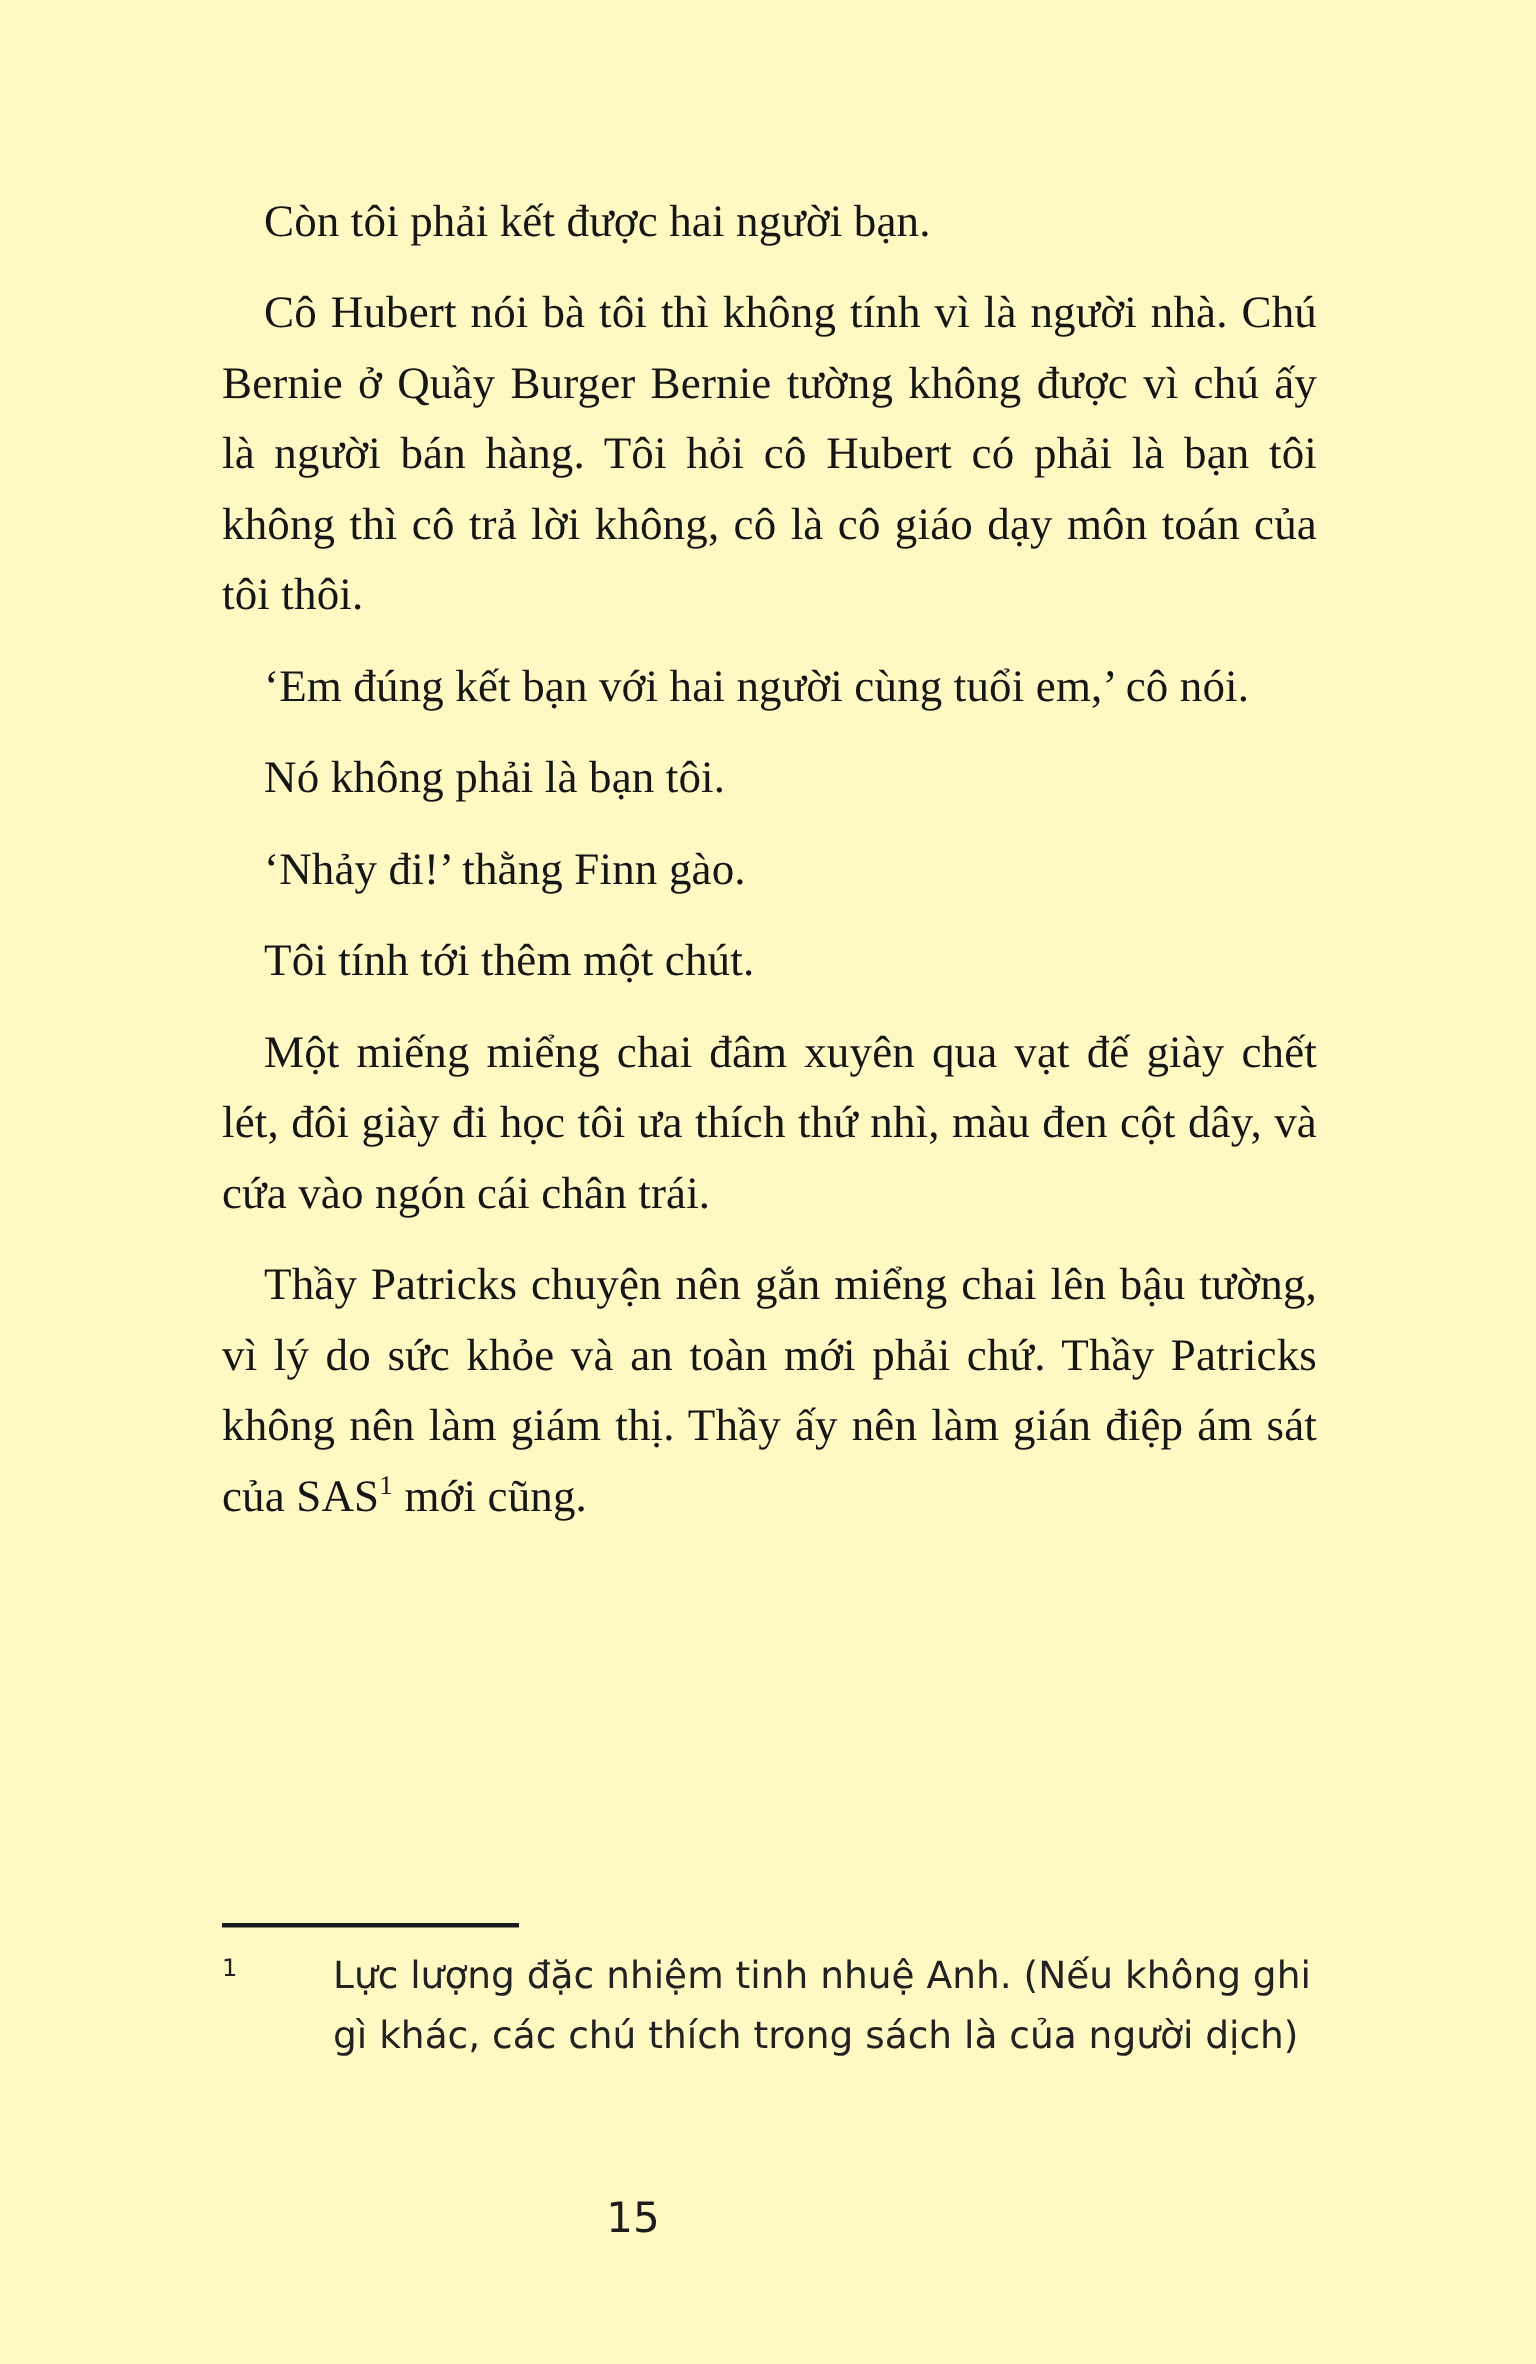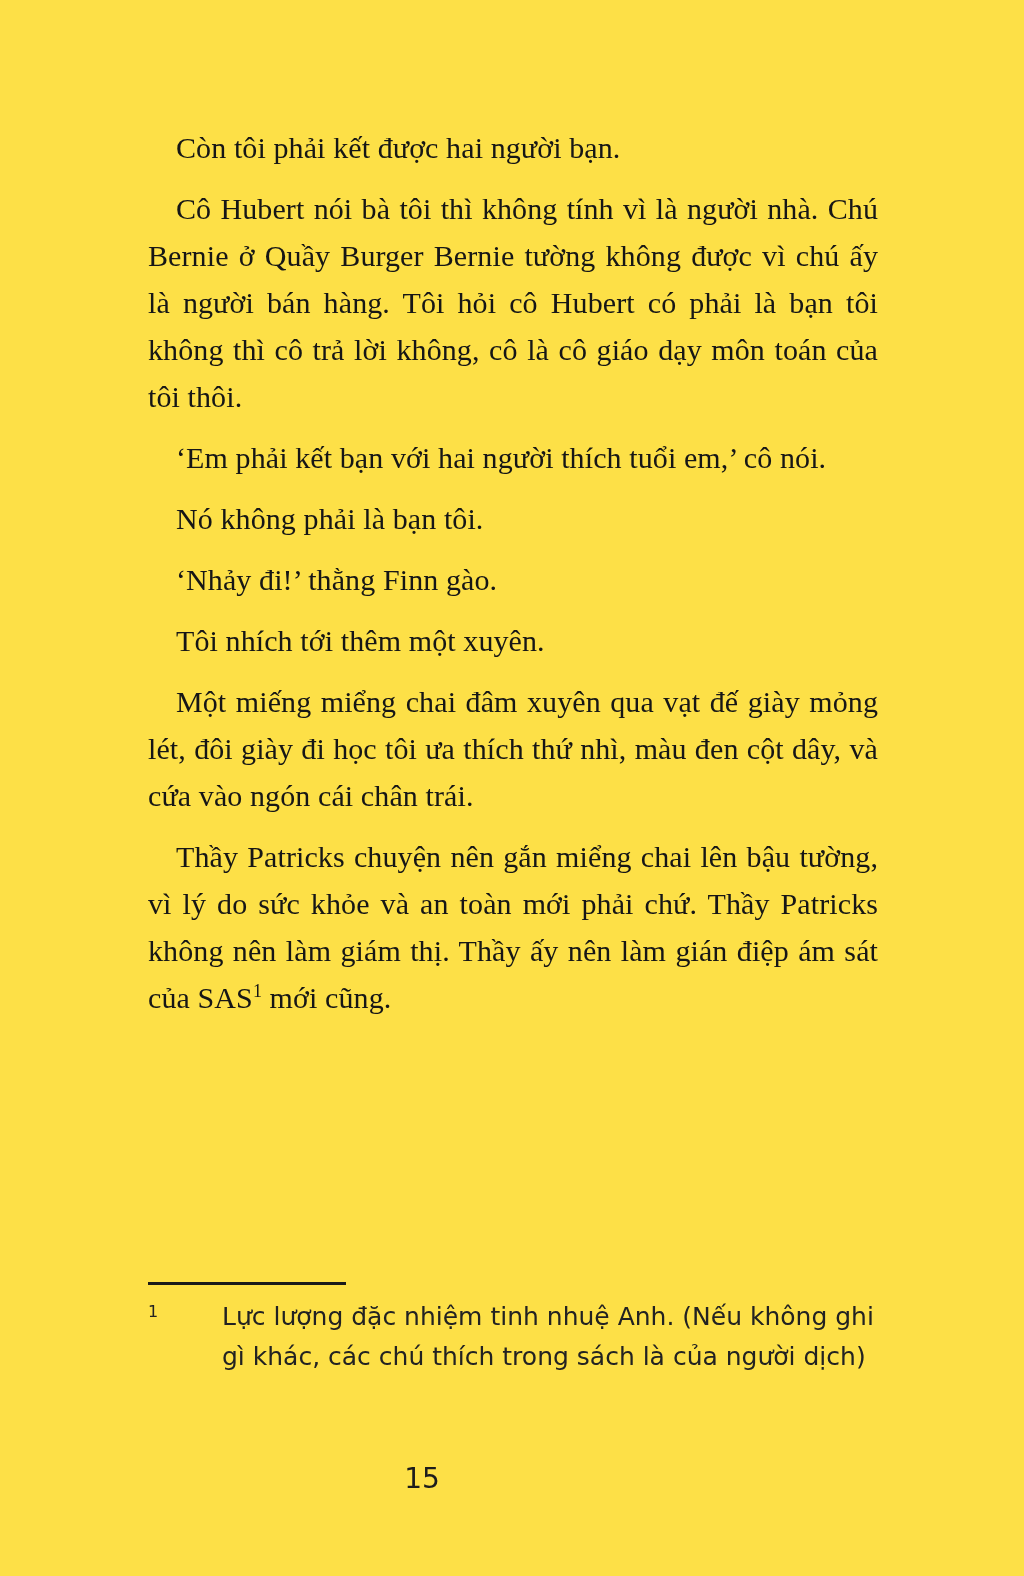"Còn tôi phải kết được" .page { background: #fde047 -> #fef9c3 }
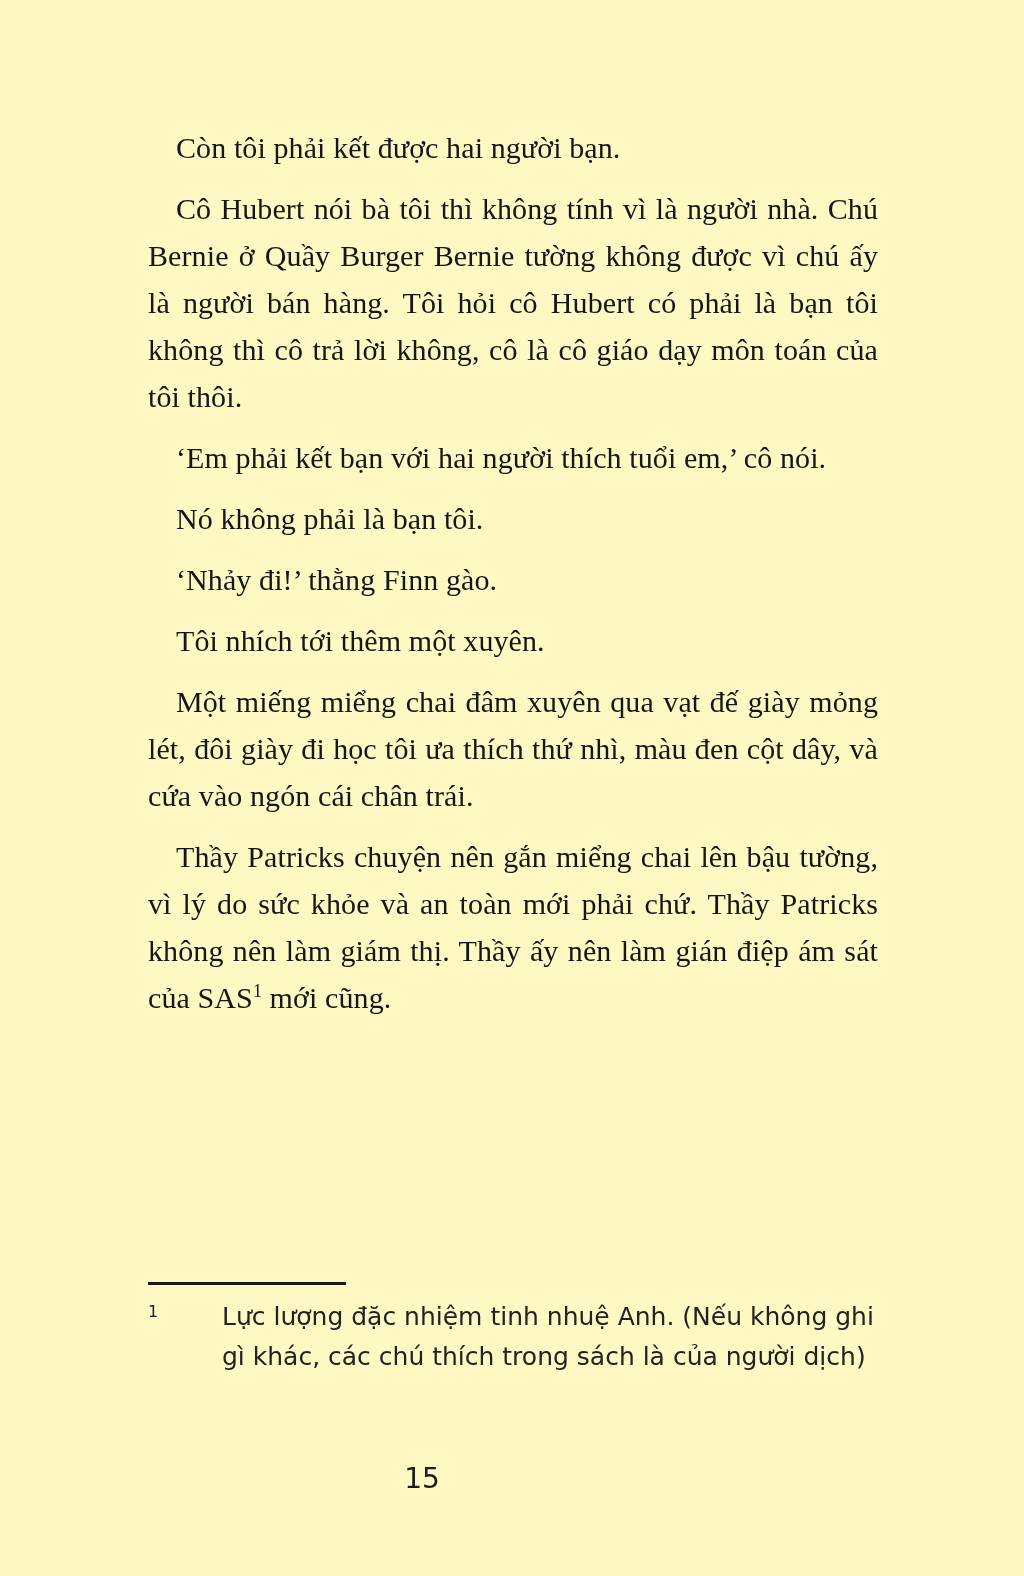"‘Em phải kết bạn với" p { text: phải kết bạn với hai người thích -> đúng kết bạn với hai người cùng }
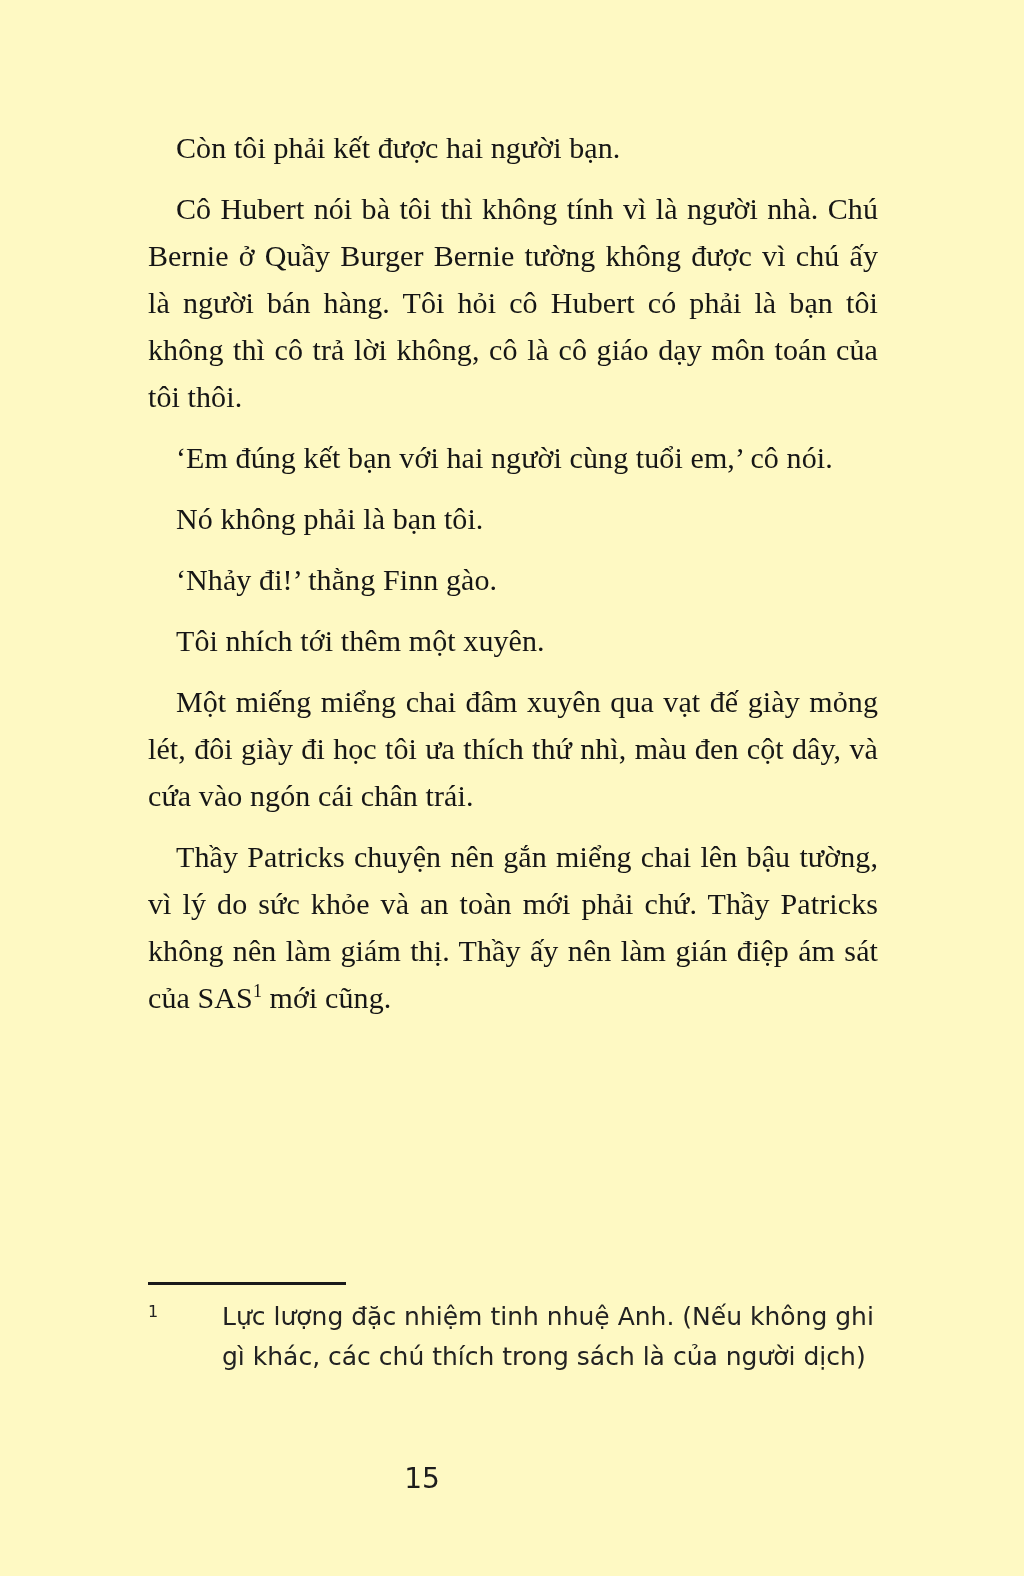"Tôi nhích tới thêm một" p { text: nhích tới thêm một xuyên -> tính tới thêm một chút }
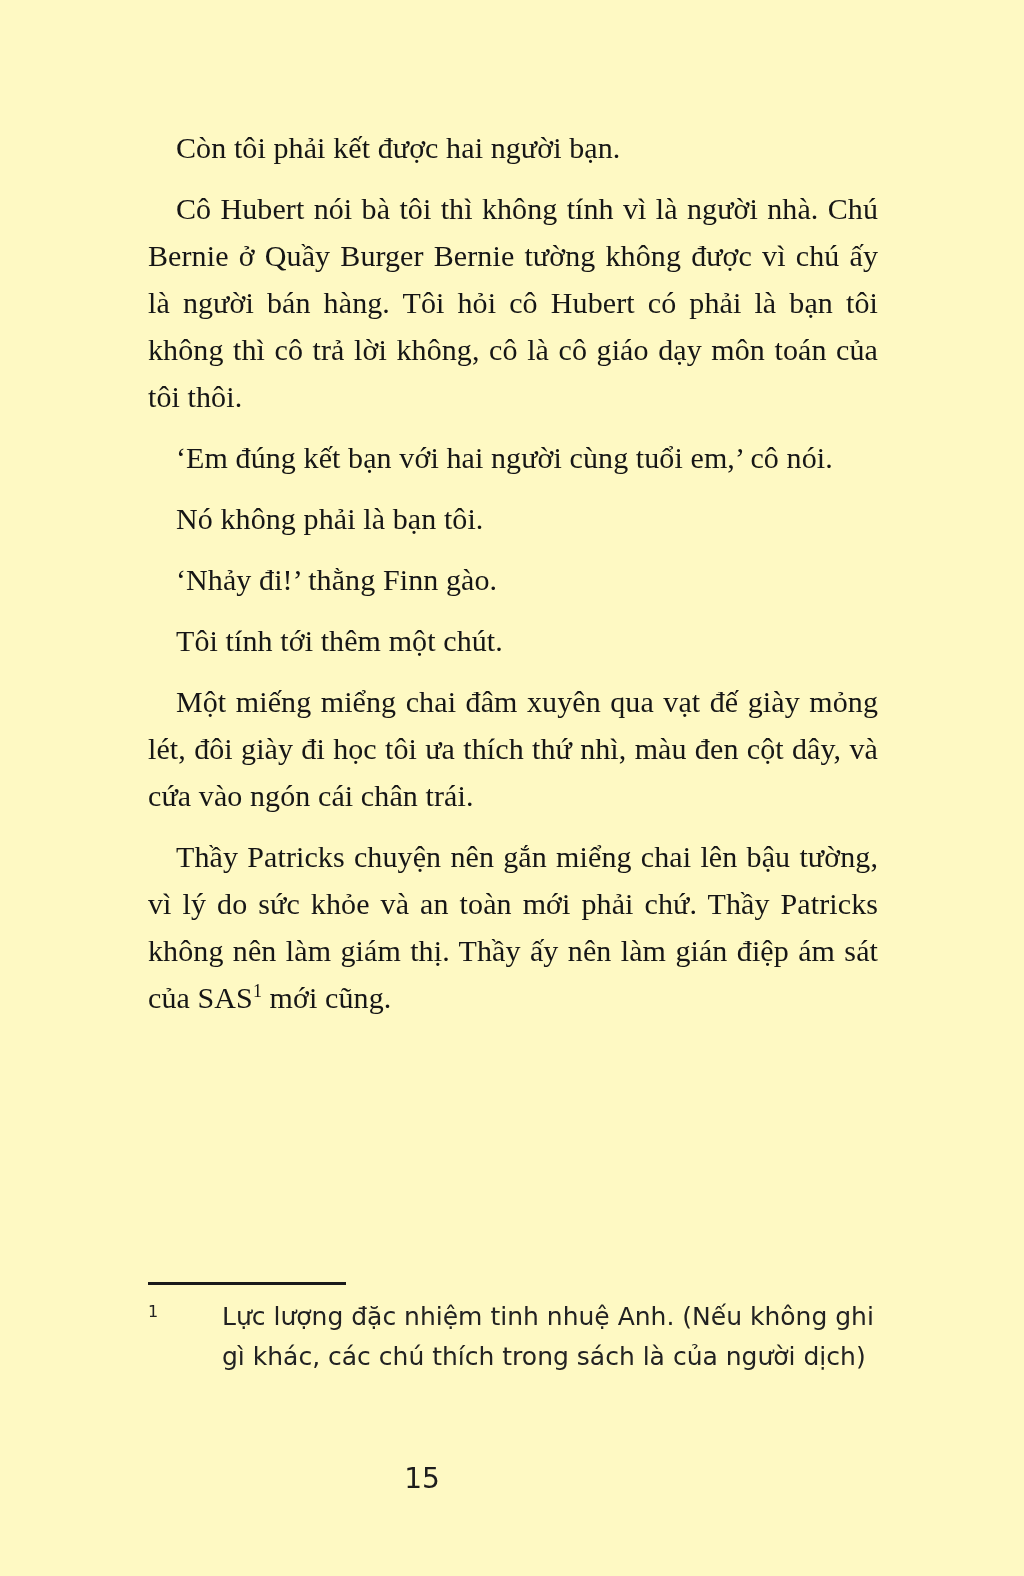"Một miếng miểng chai đâm" p { text: mỏng -> chết }
